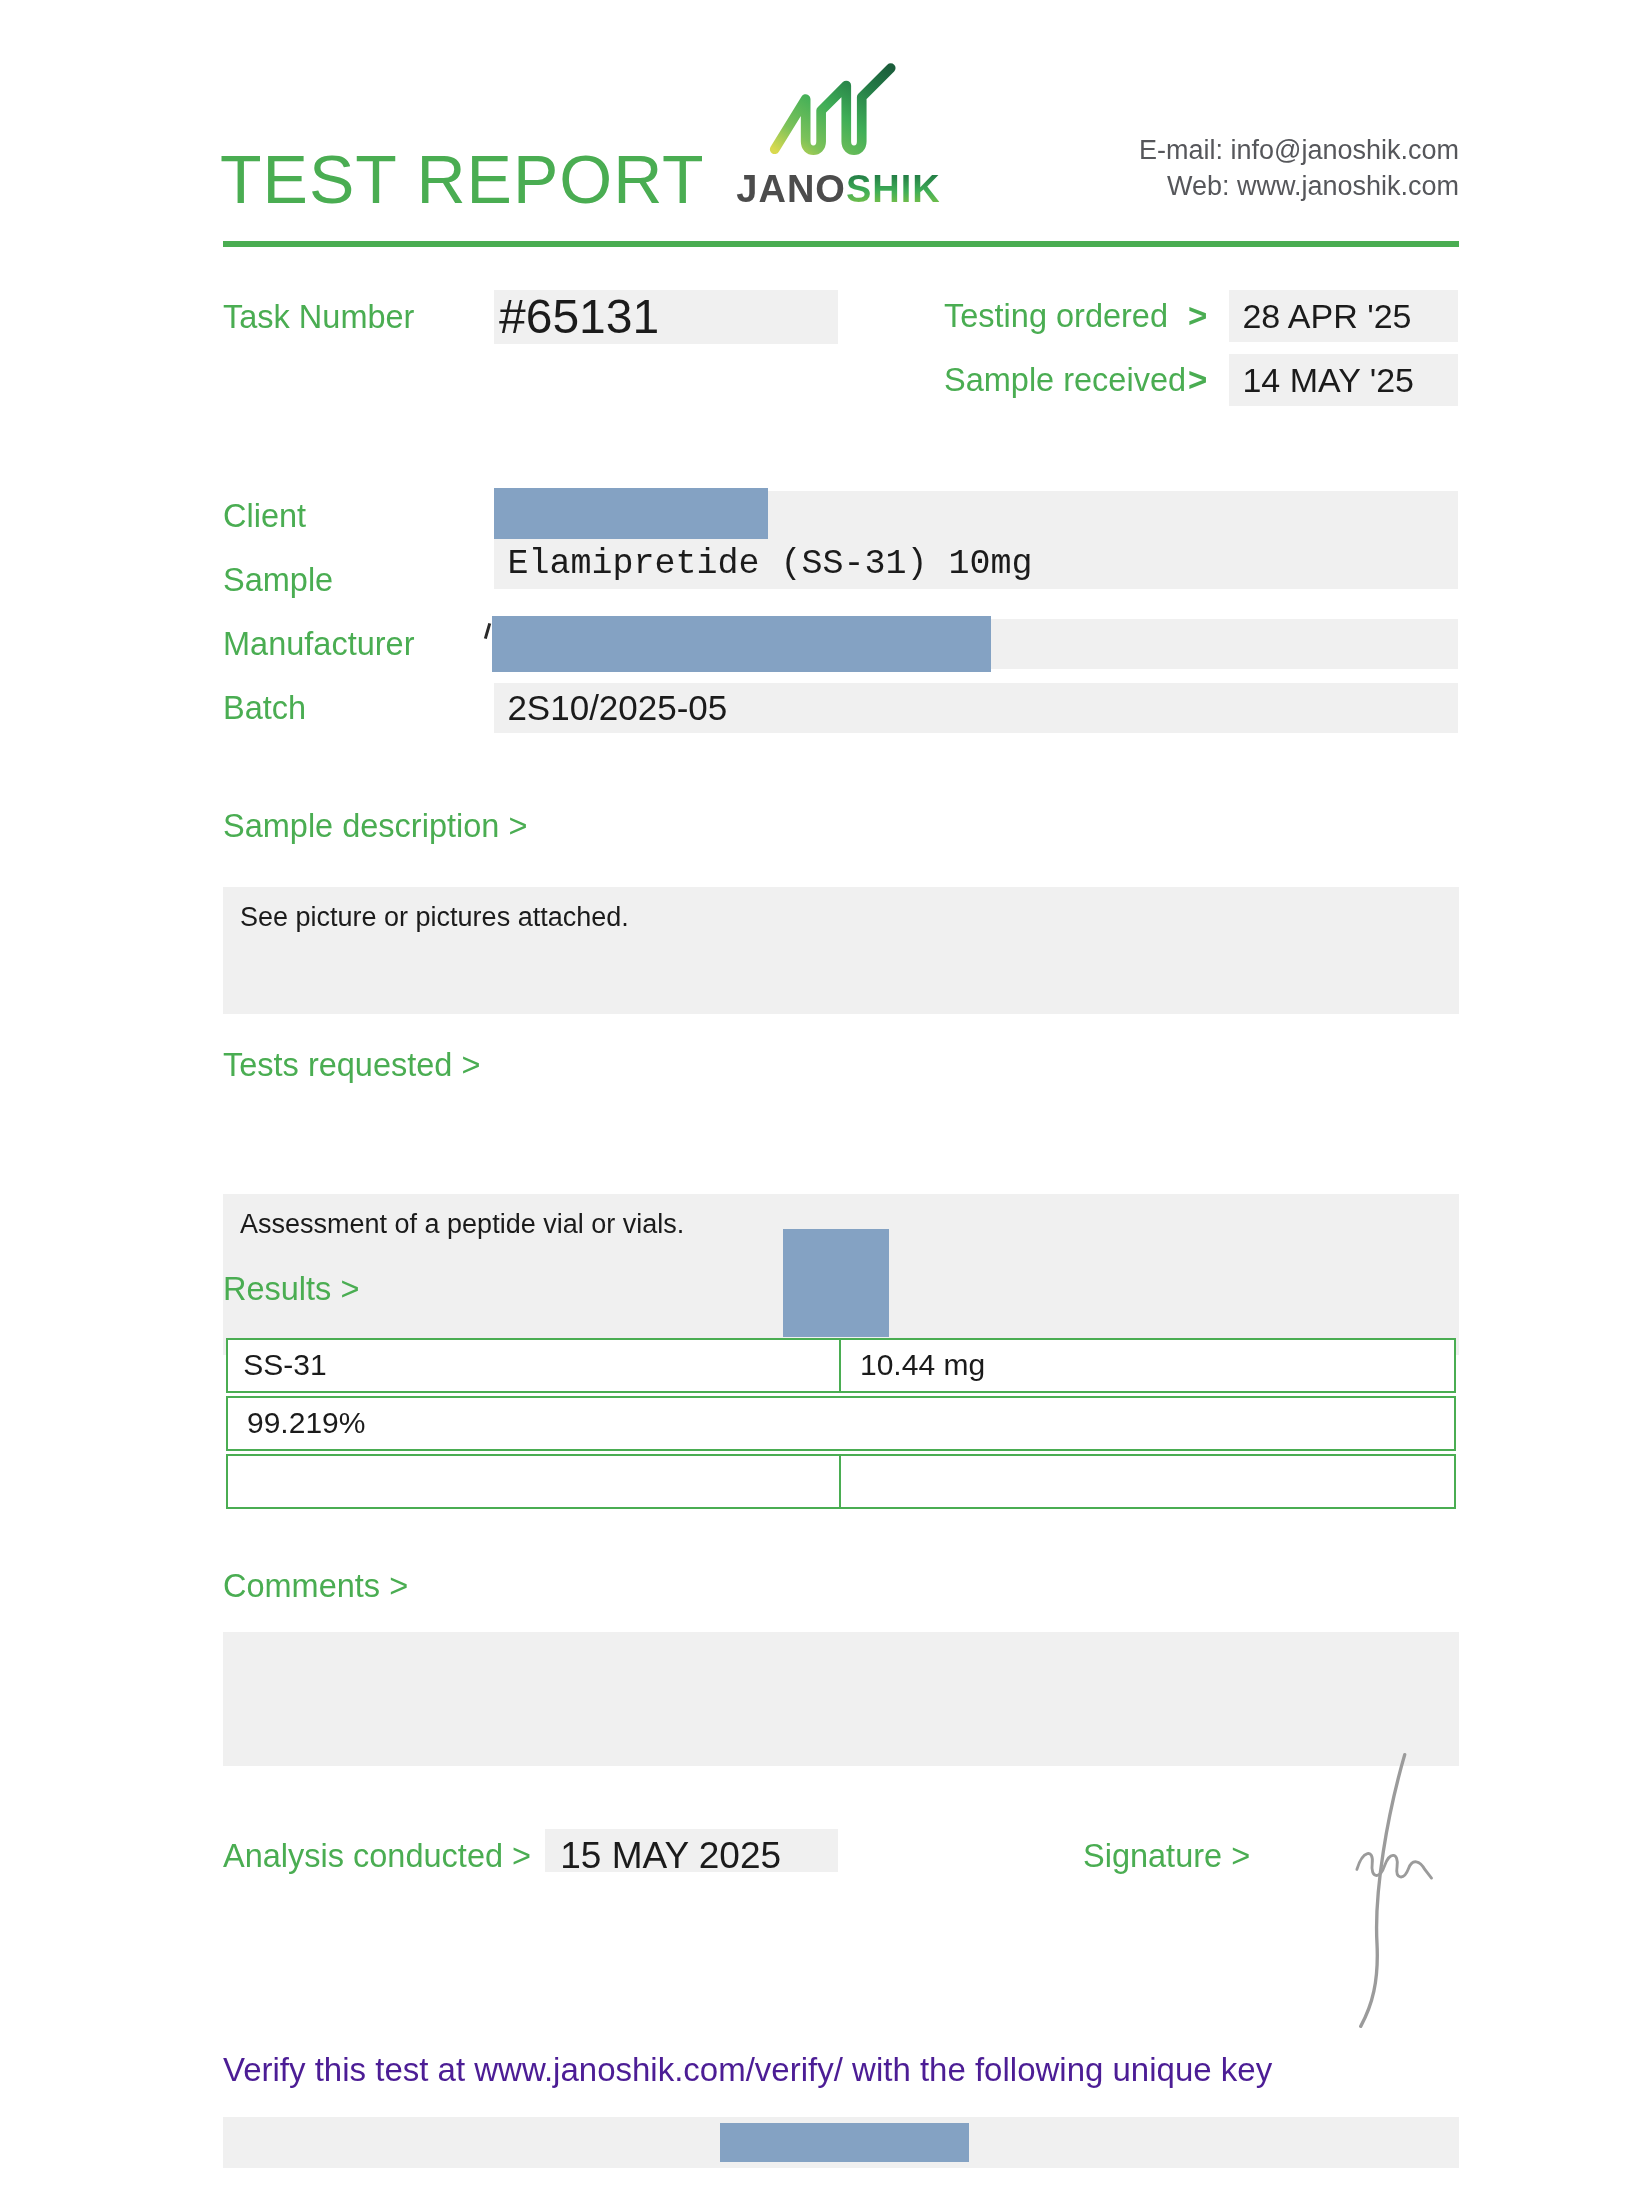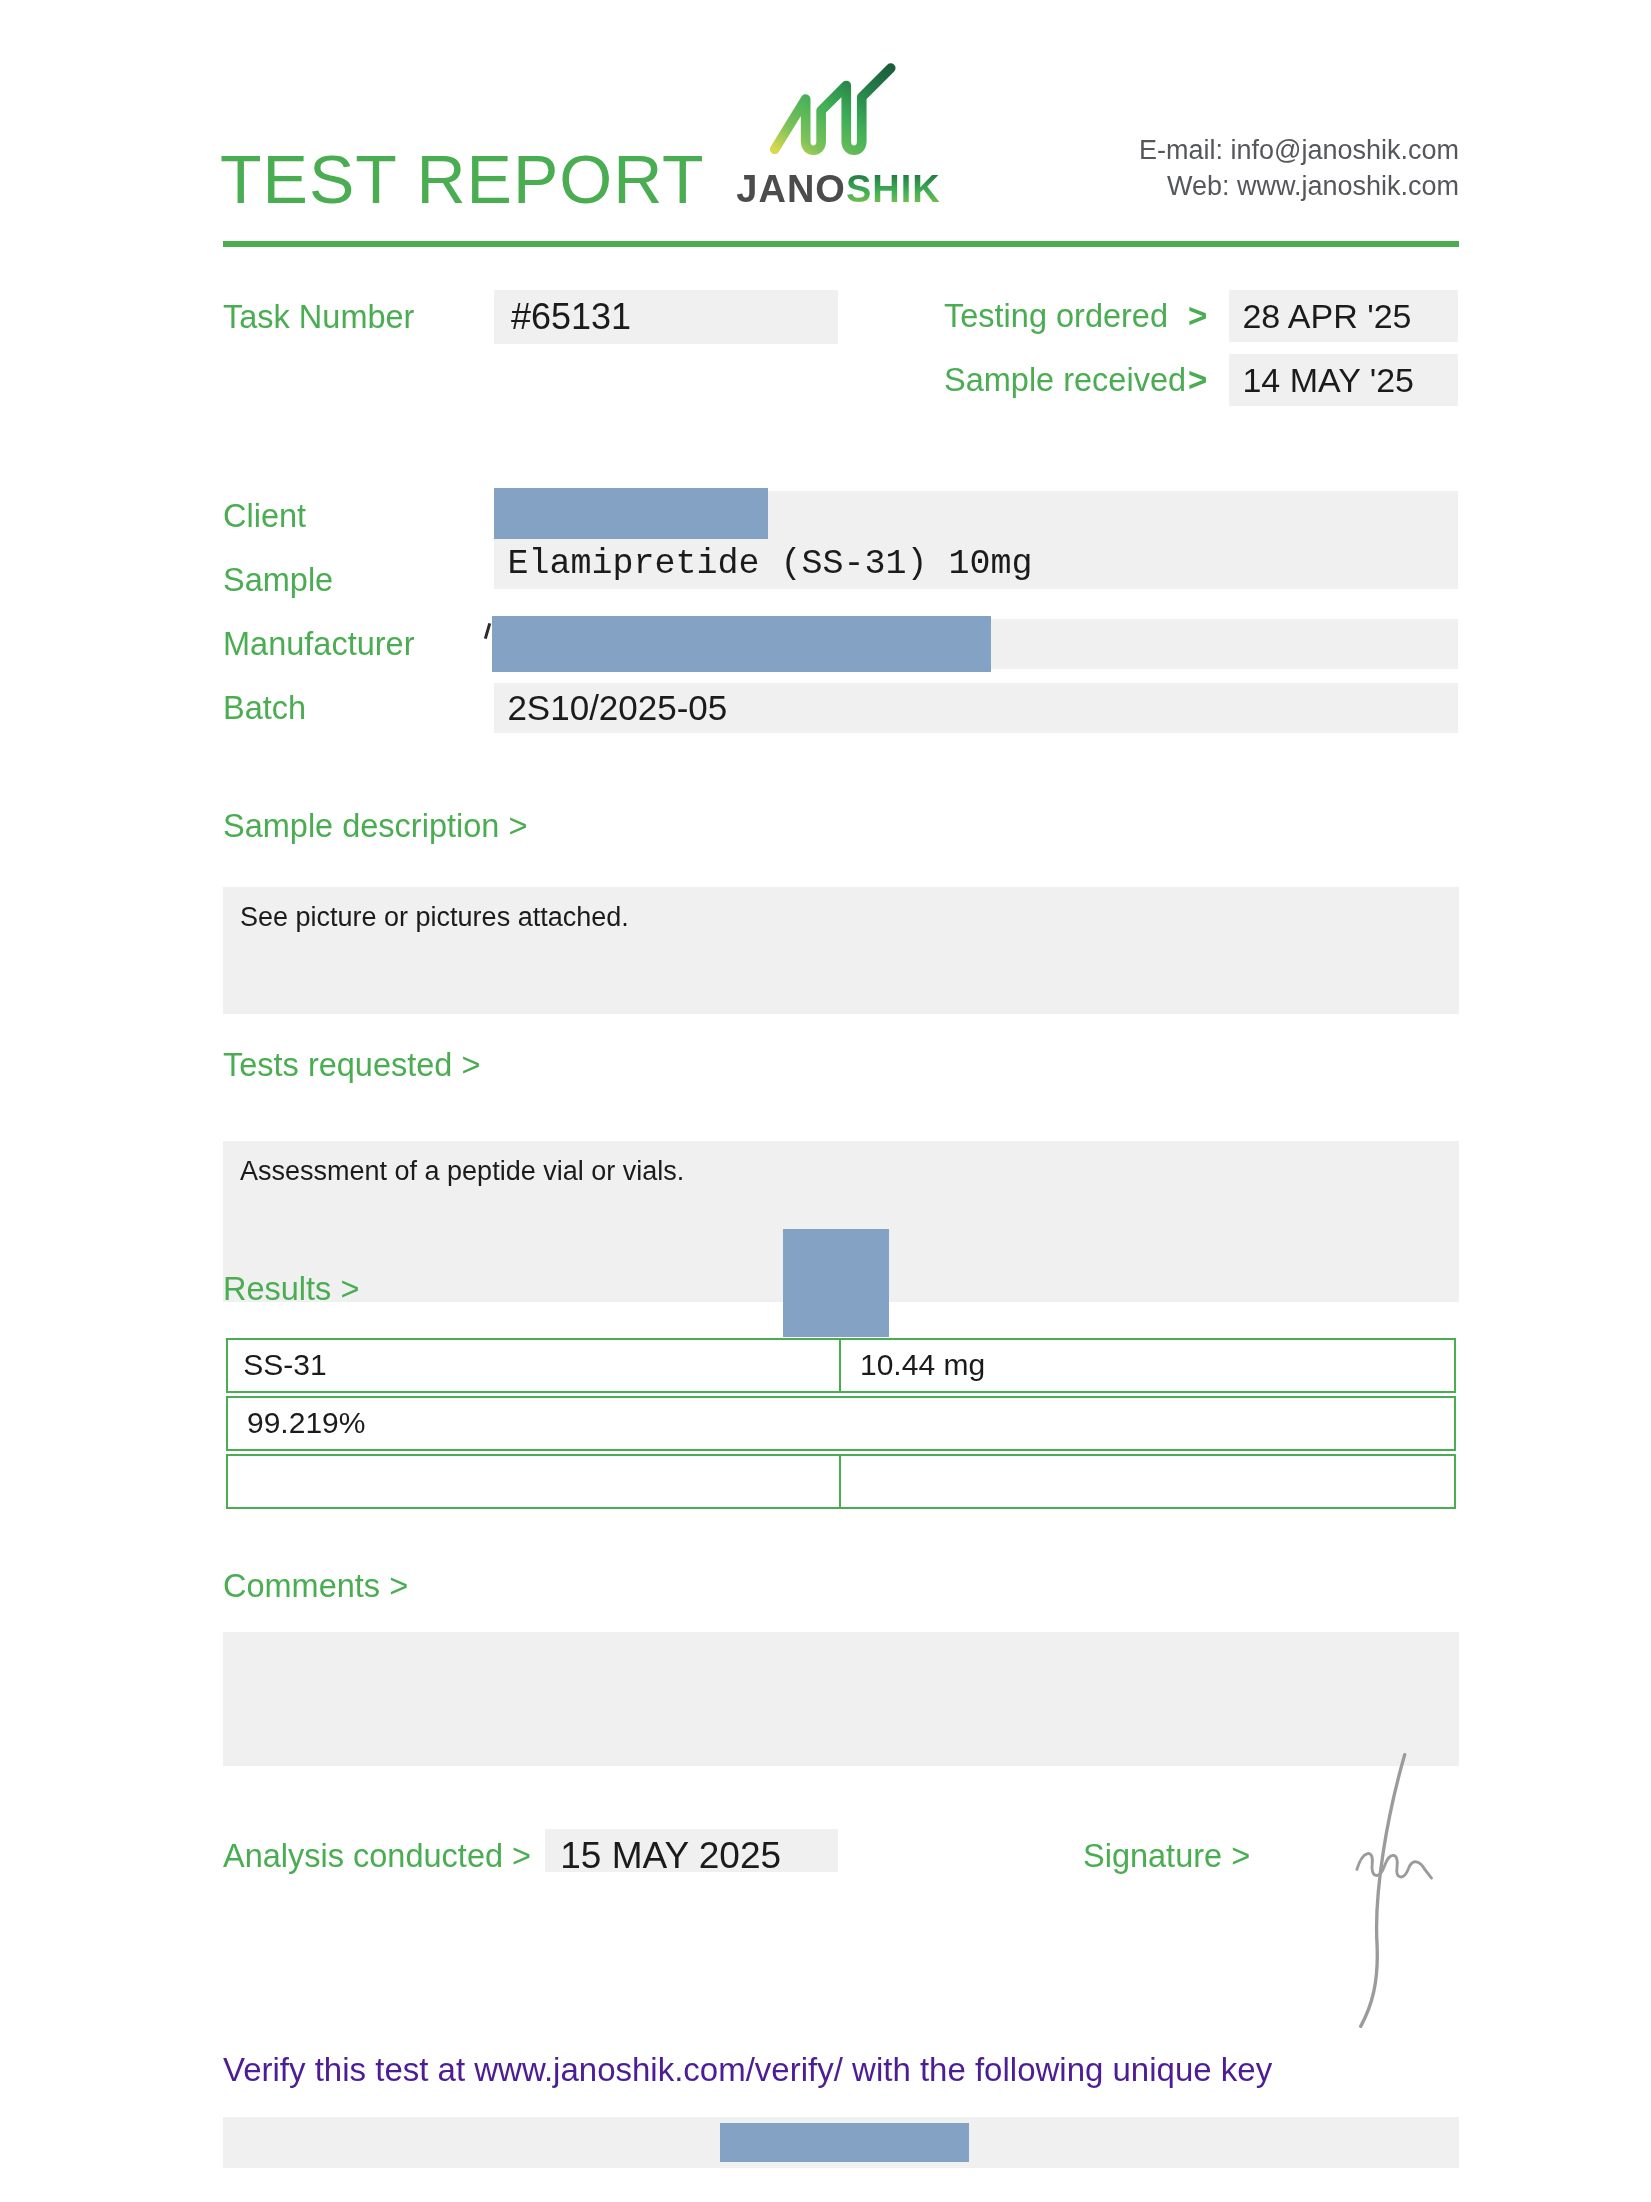"#65131" .task-field { font-size: 36px -> 48px; padding-left: 17px -> 5px }
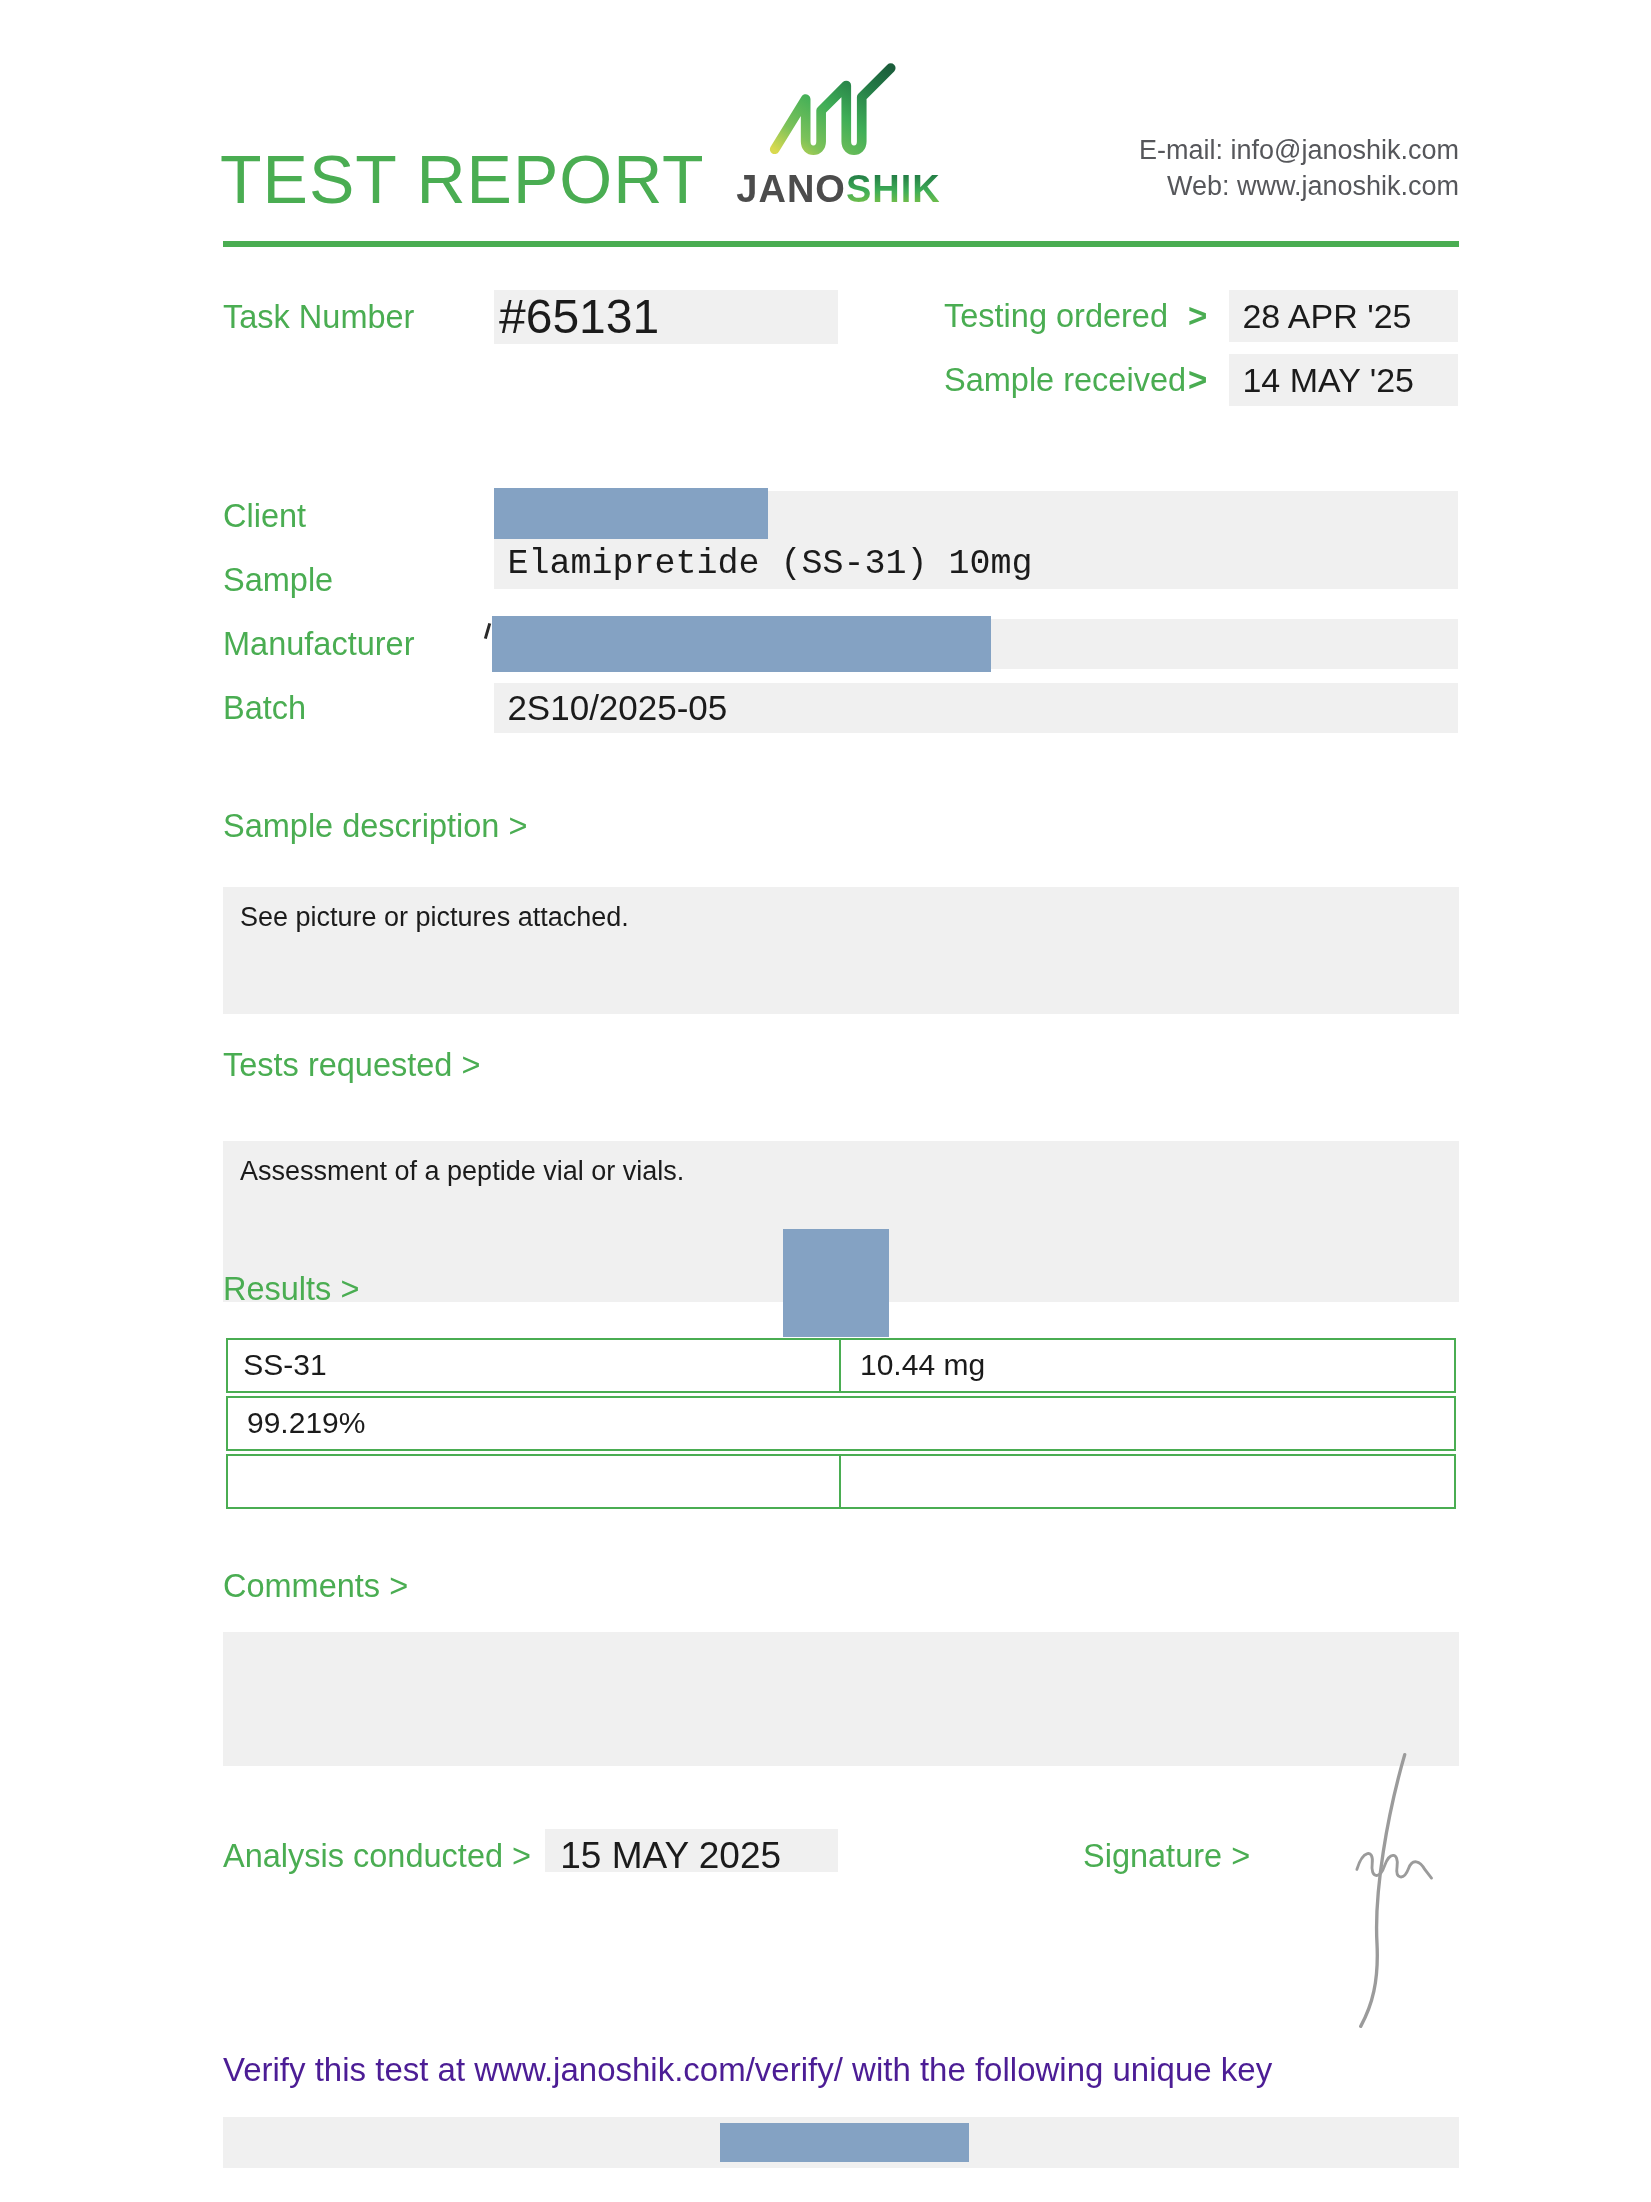"Assessment of a peptide vial" .box-tests { top: 1141px -> 1194px }
